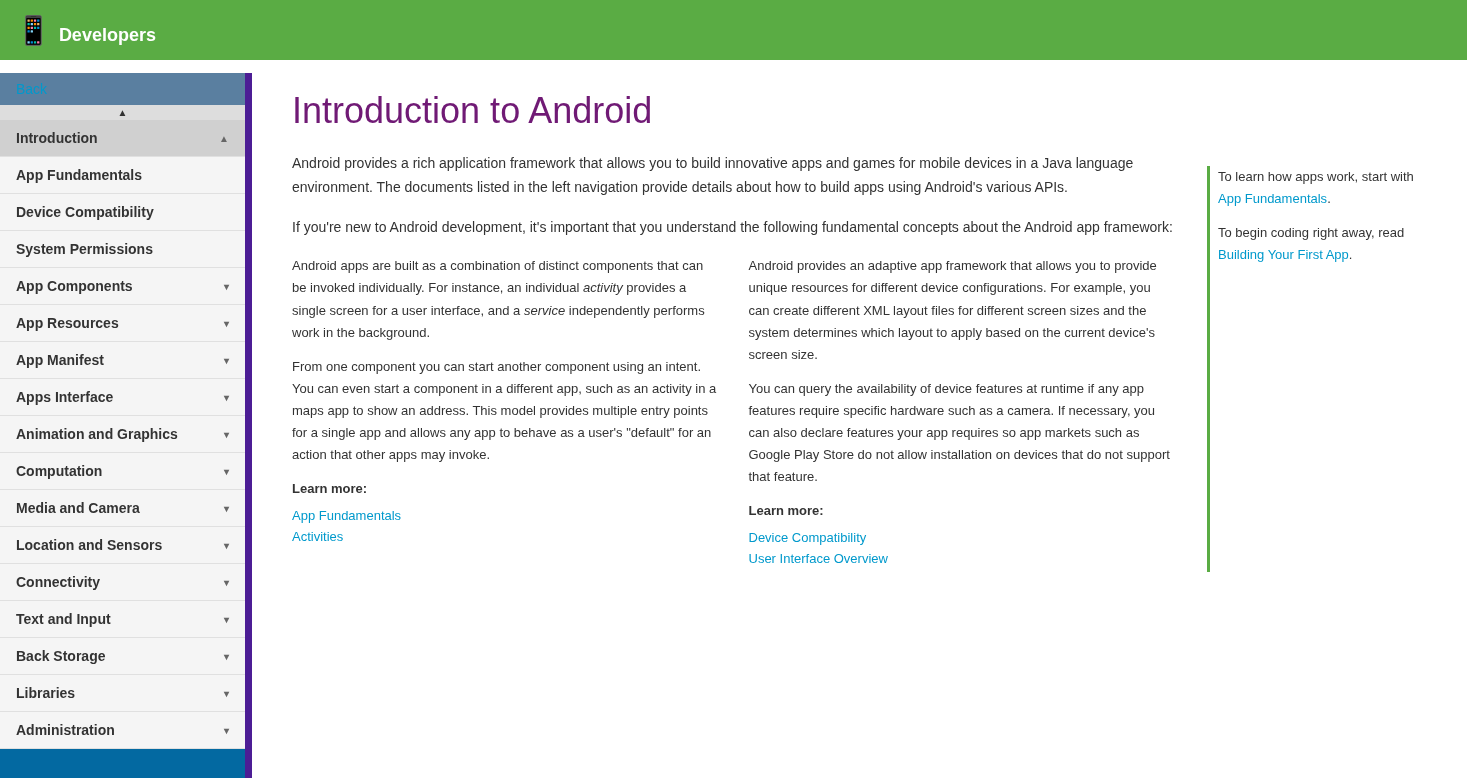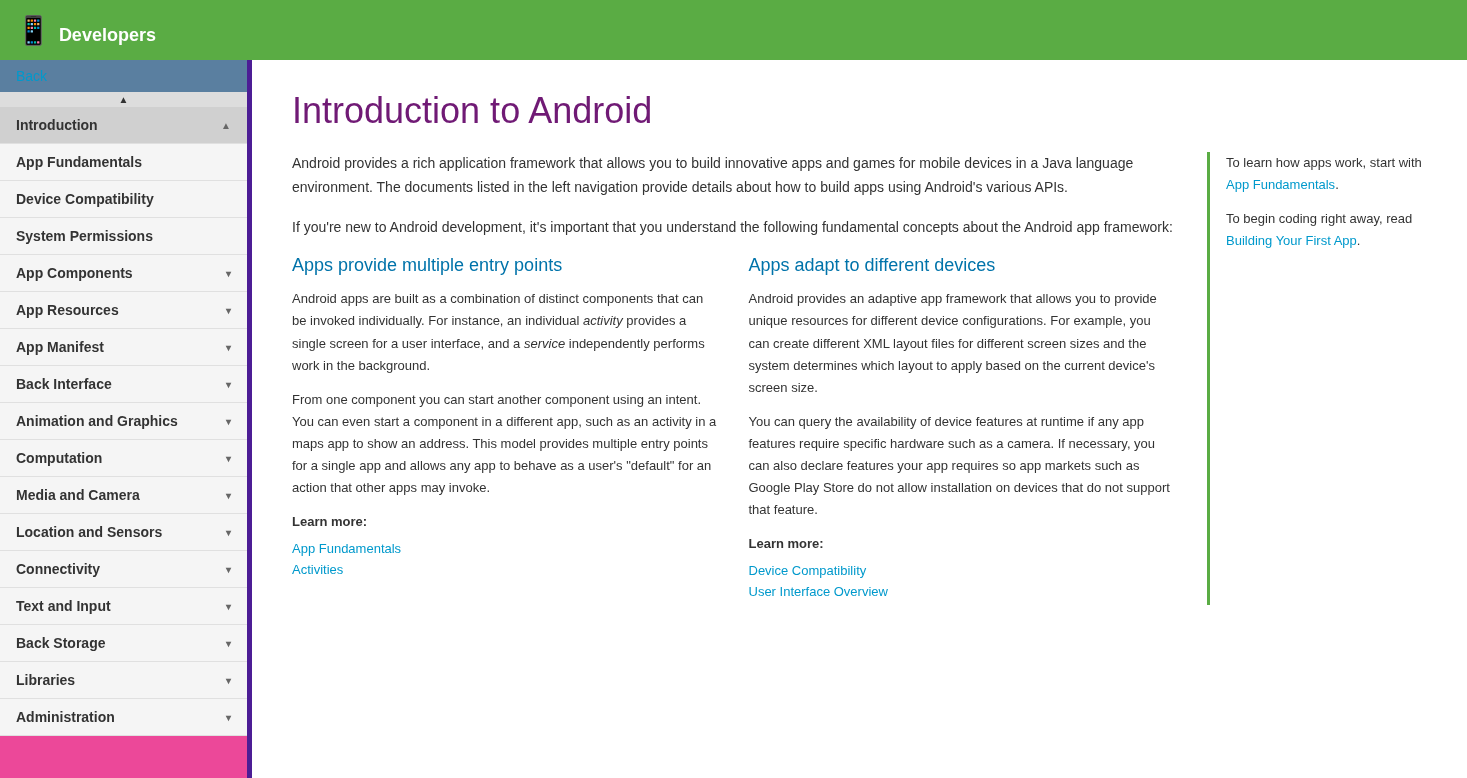"Back" #sidebar { background-color: #ec4899 -> #0369a1; border-right: 5px solid #4c1d95 -> 7px solid #4c1d95; margin-top: none -> 13px }
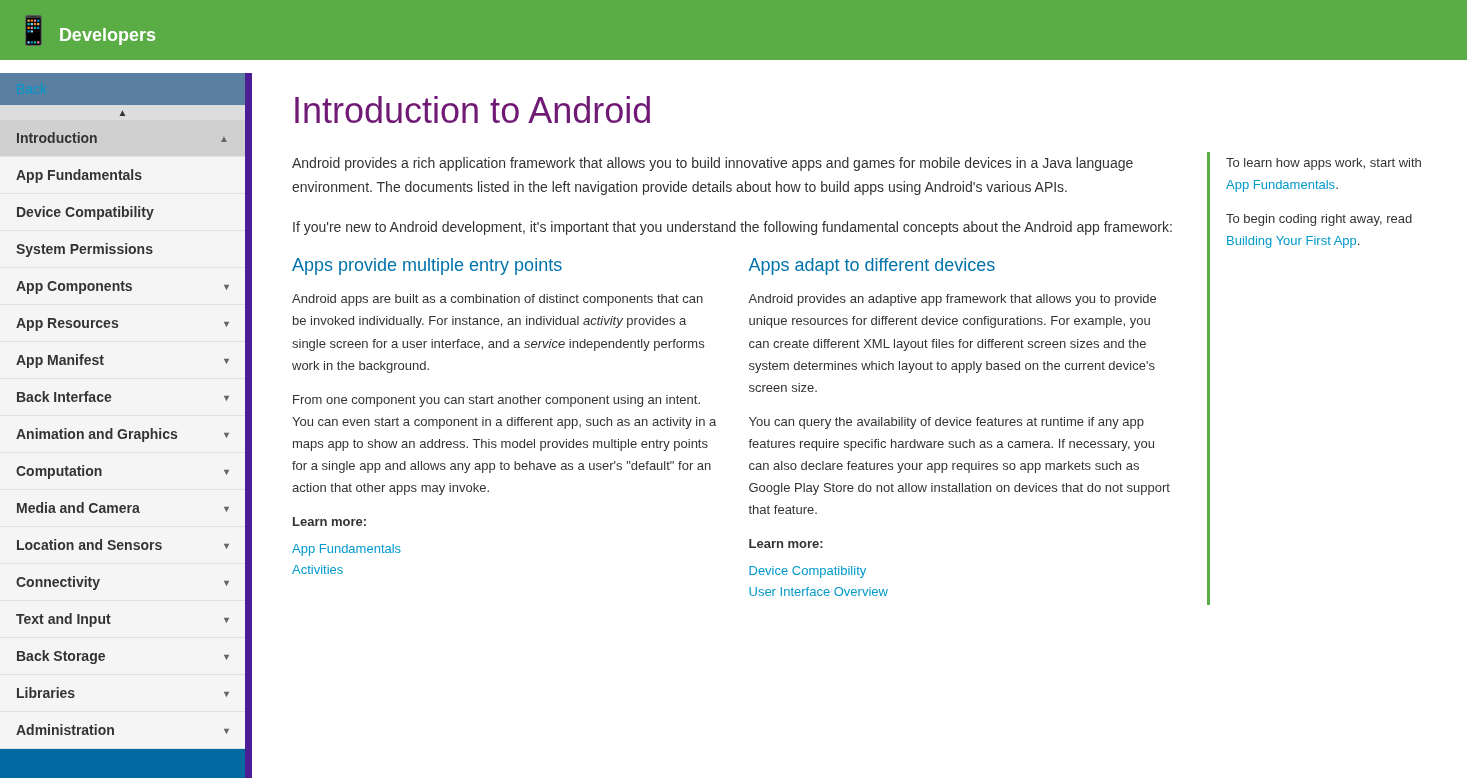"To learn how apps work," .side-col { margin-top: none -> 14px; padding-left: 16px -> 8px }
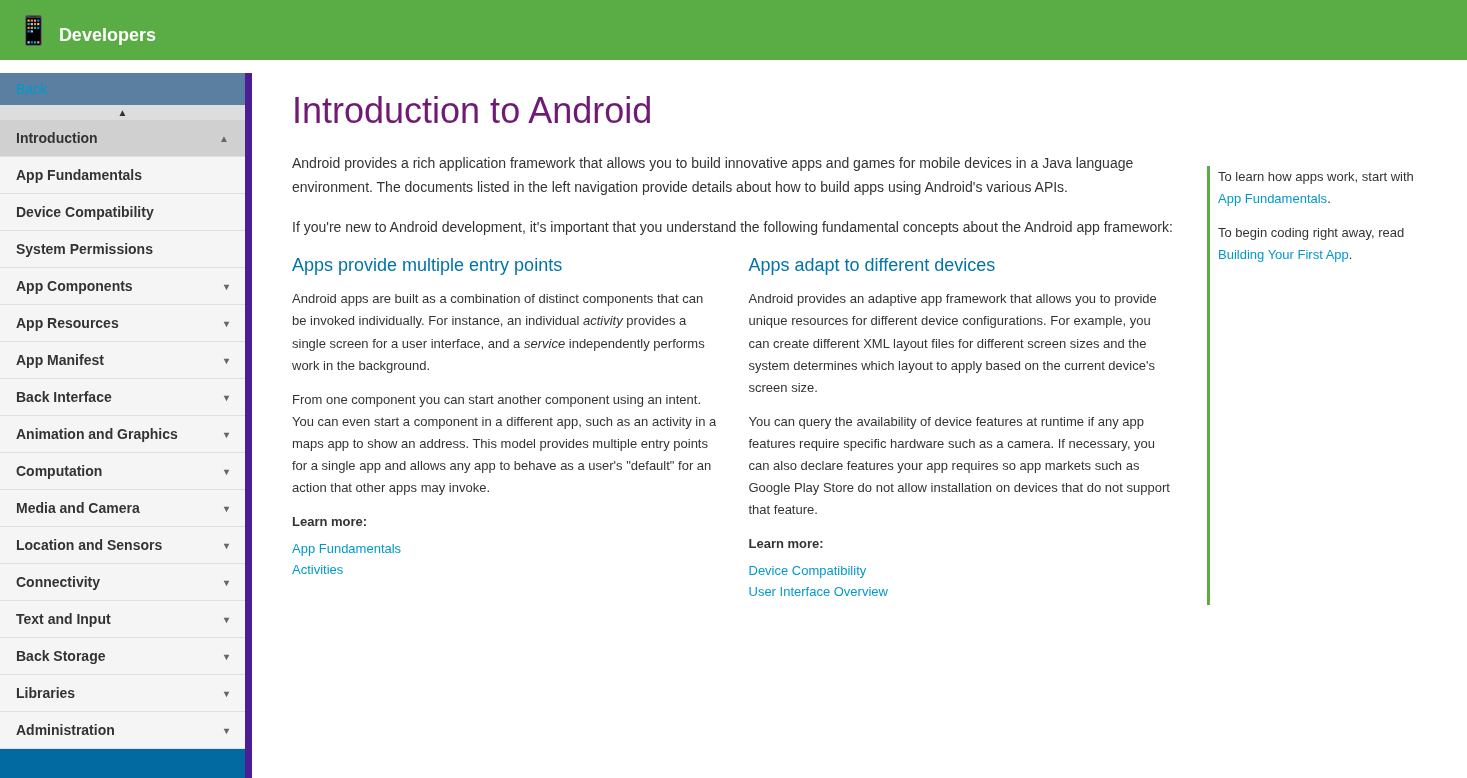"Apps provide multiple entry points" h2 { html: <h2>Apps provide multiple entry points</h2> -> none }
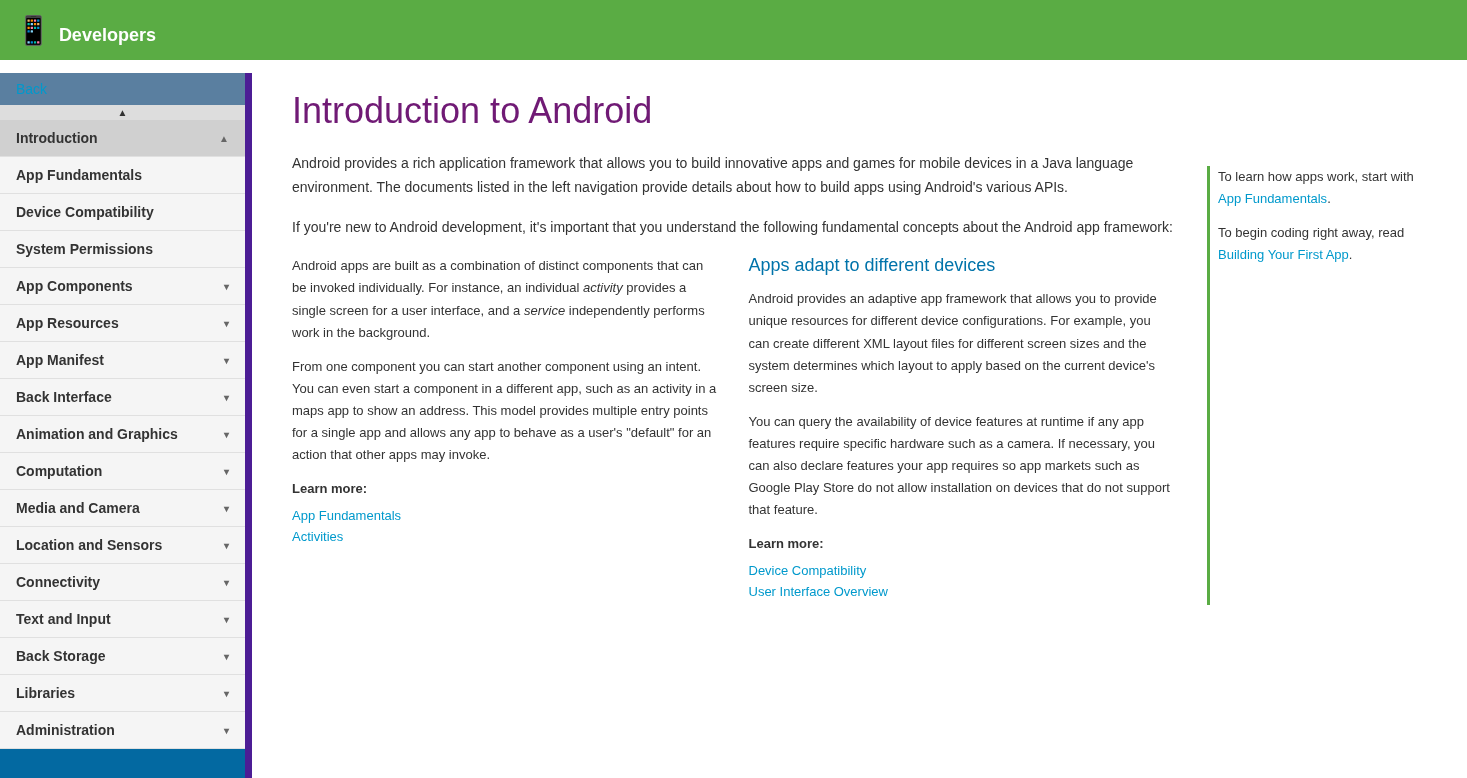"Apps adapt to different devices" h2 { html: <h2>Apps adapt to different devices</h2> -> none }
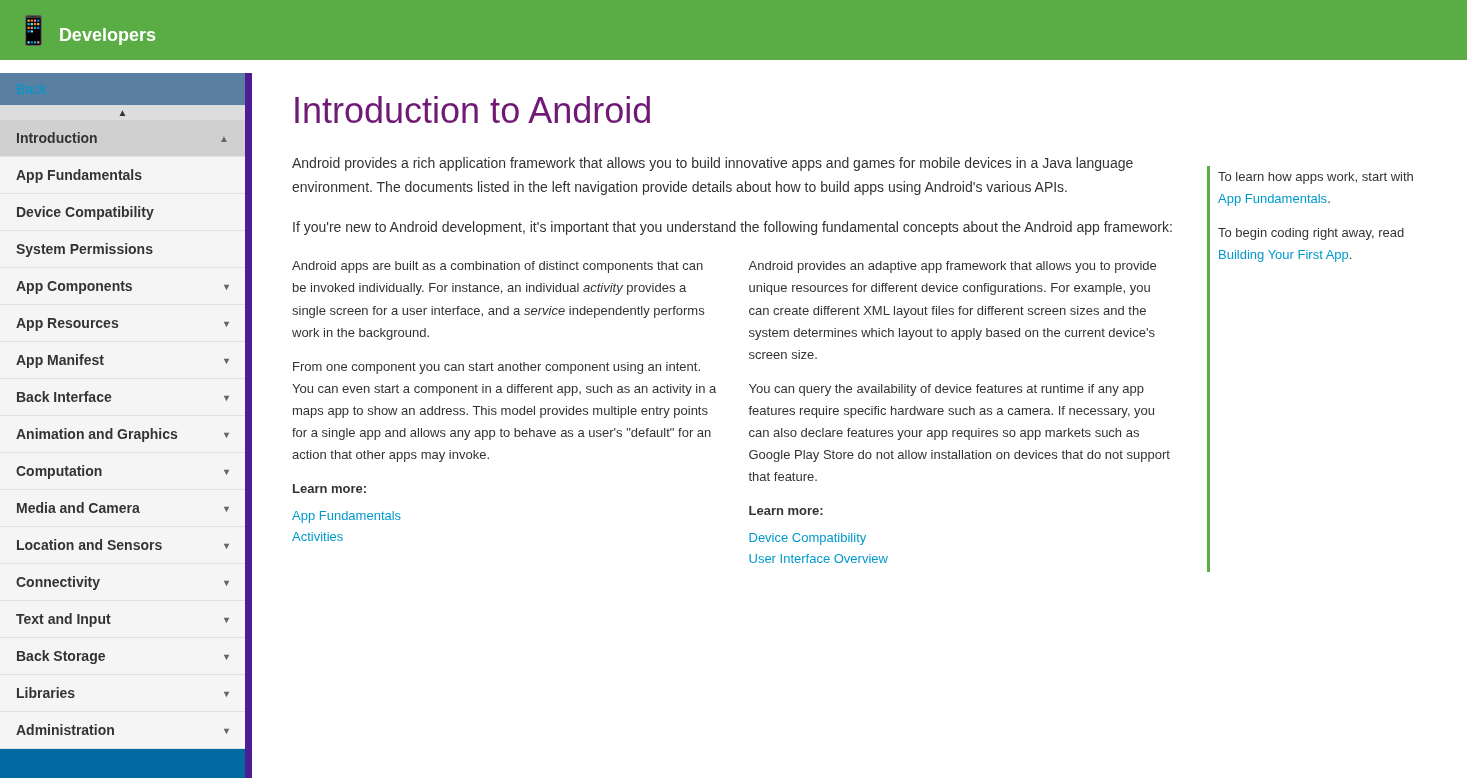"Back Interface" span { text: Back -> Apps }
